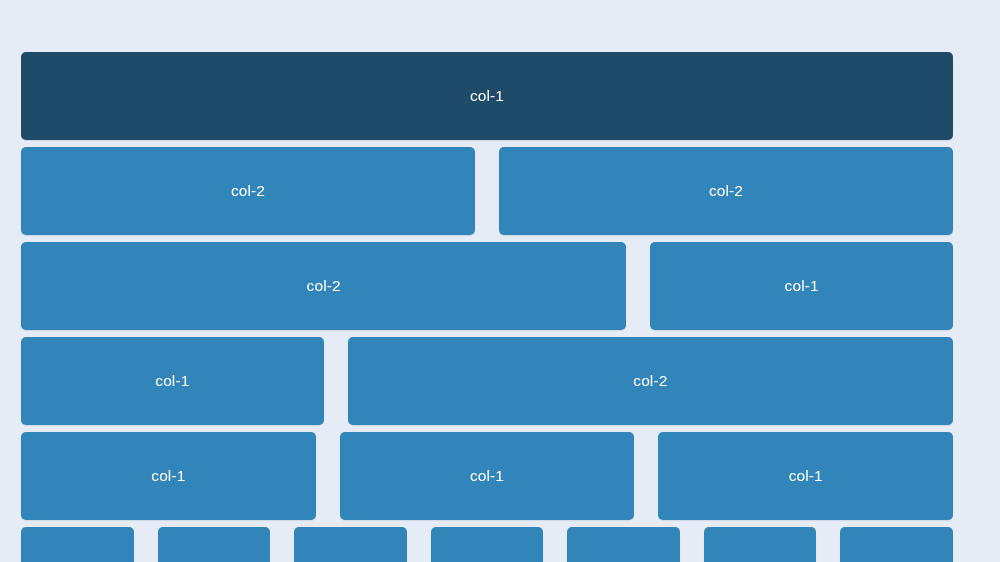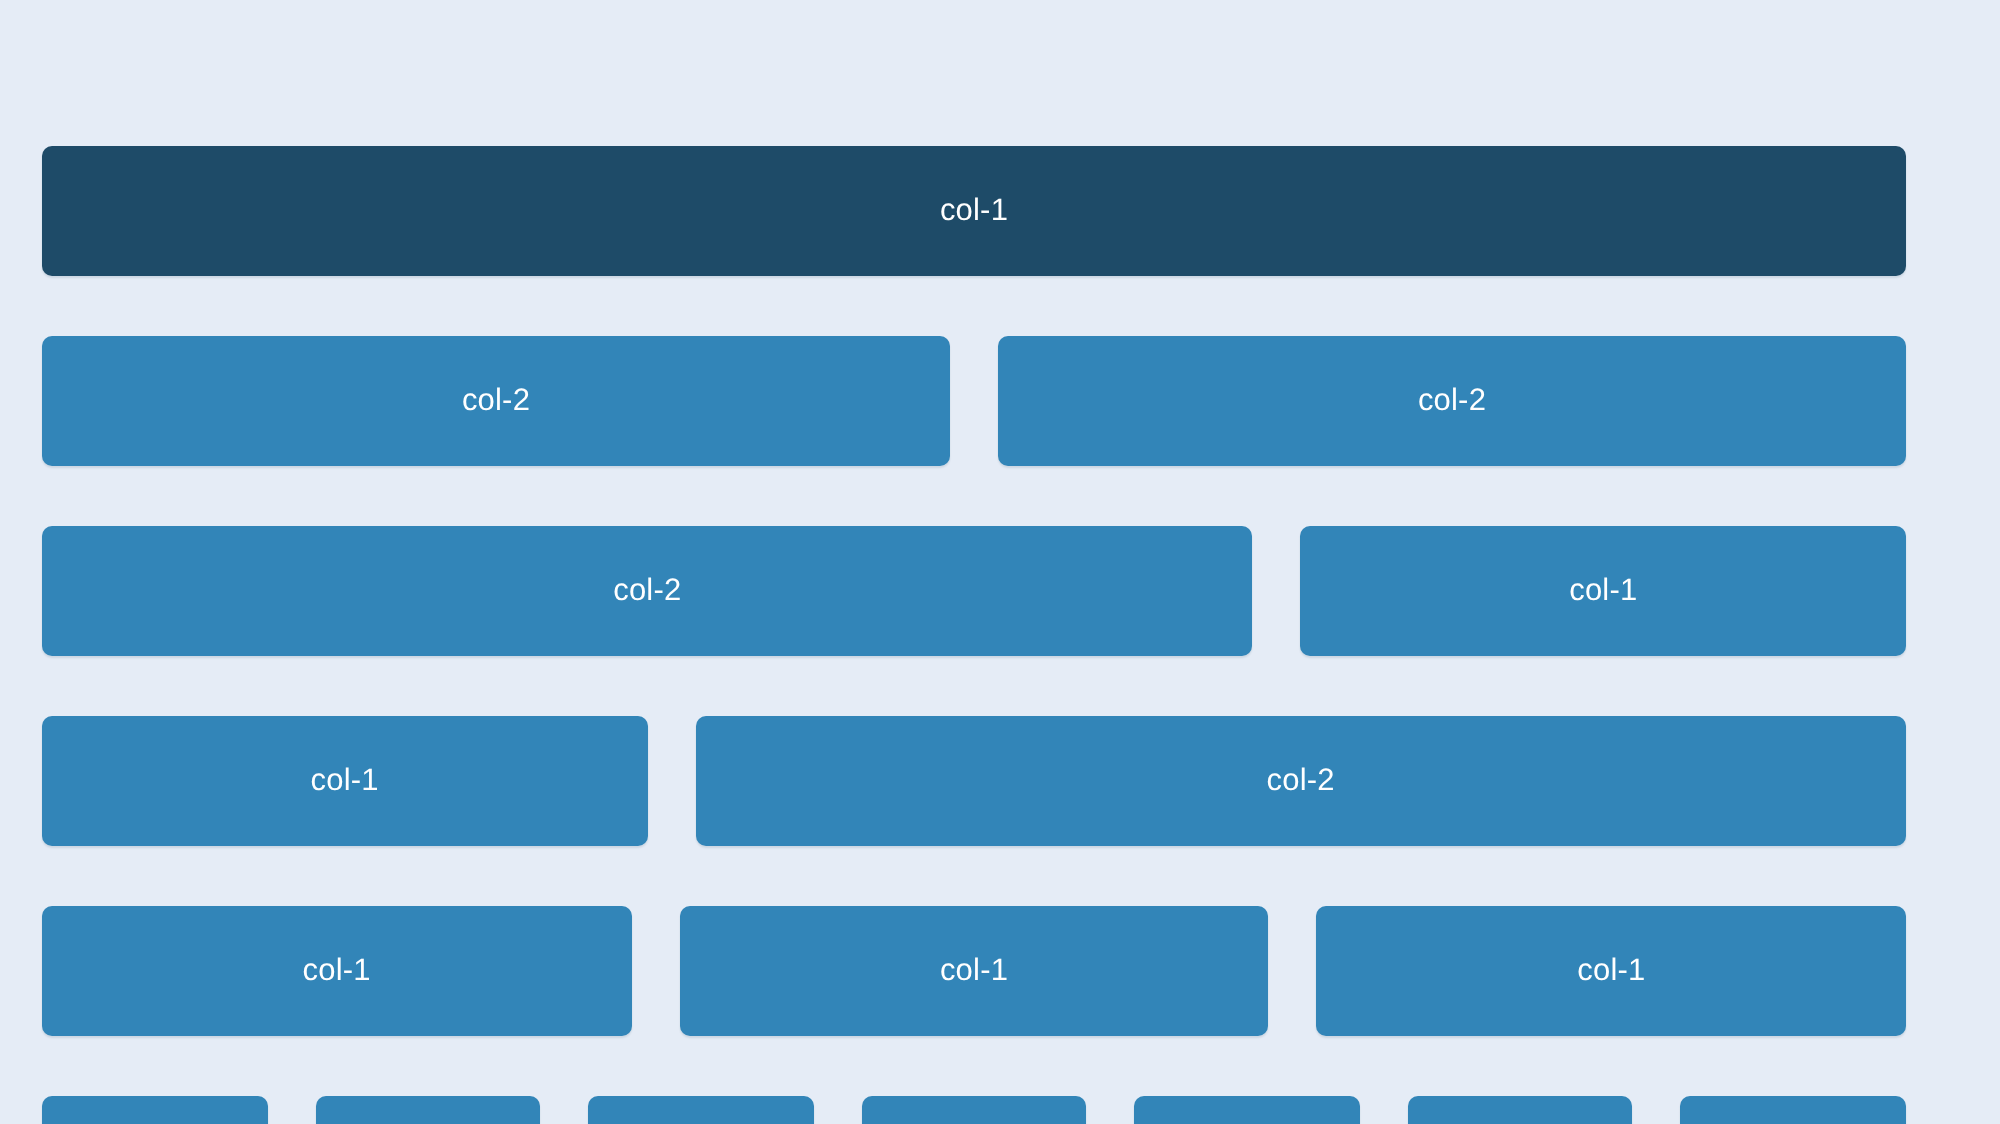"col-1" .grid-cell { height: 65px -> 88px; margin-top: 21px -> none }
